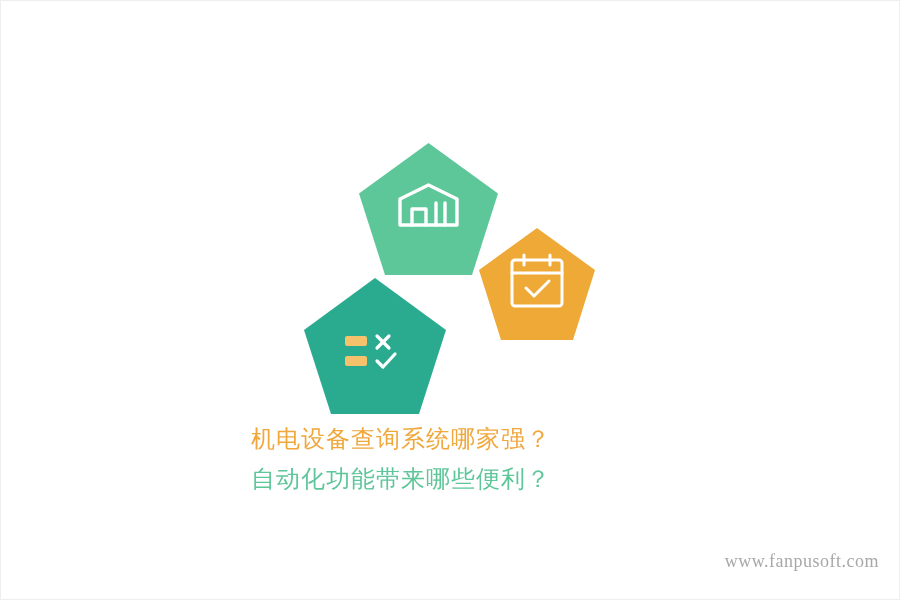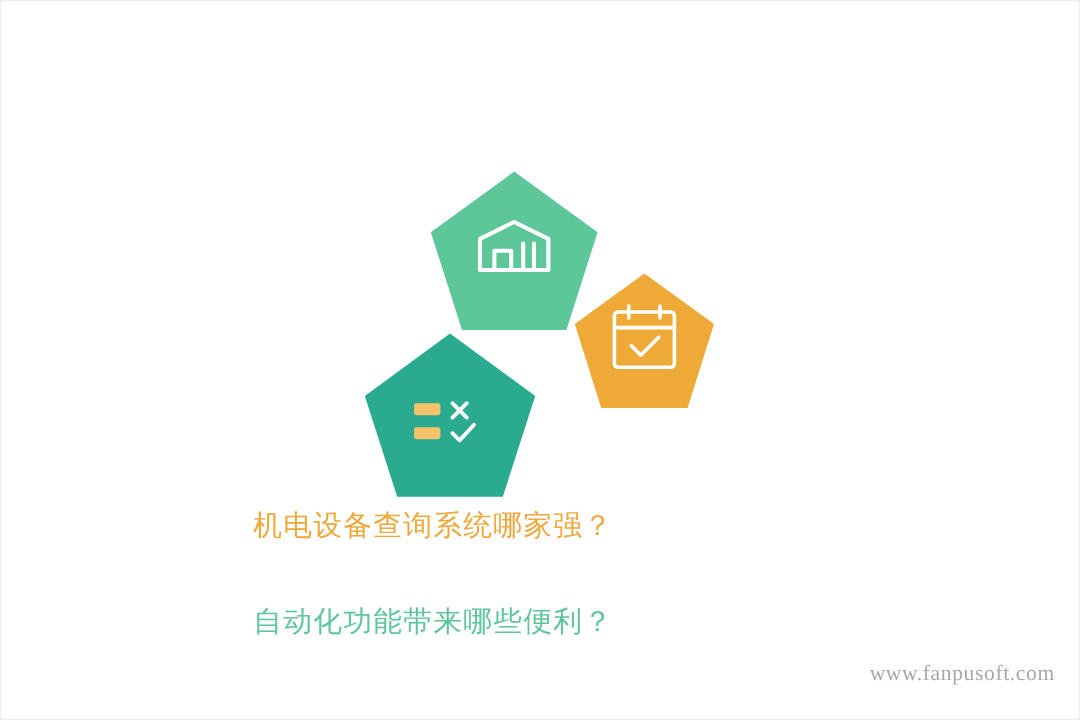"机电设备查询系统哪家强？" #headline { padding-left: none -> 40px }
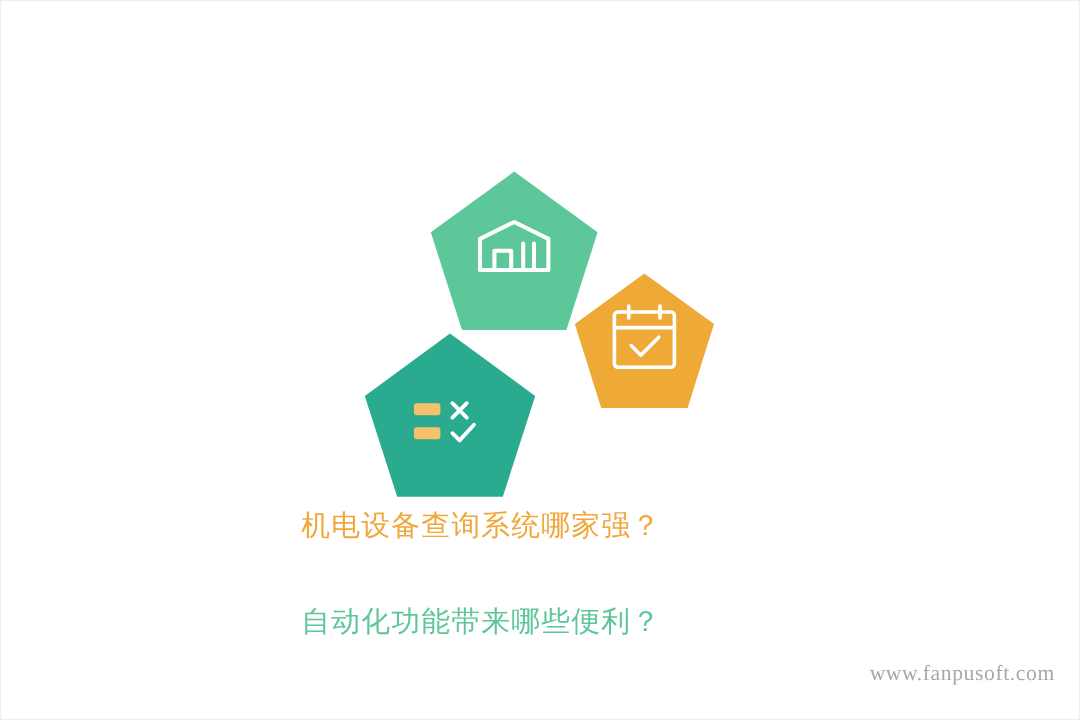"自动化功能带来哪些便利？" #headline .l2 { margin-top: 40px -> none }
